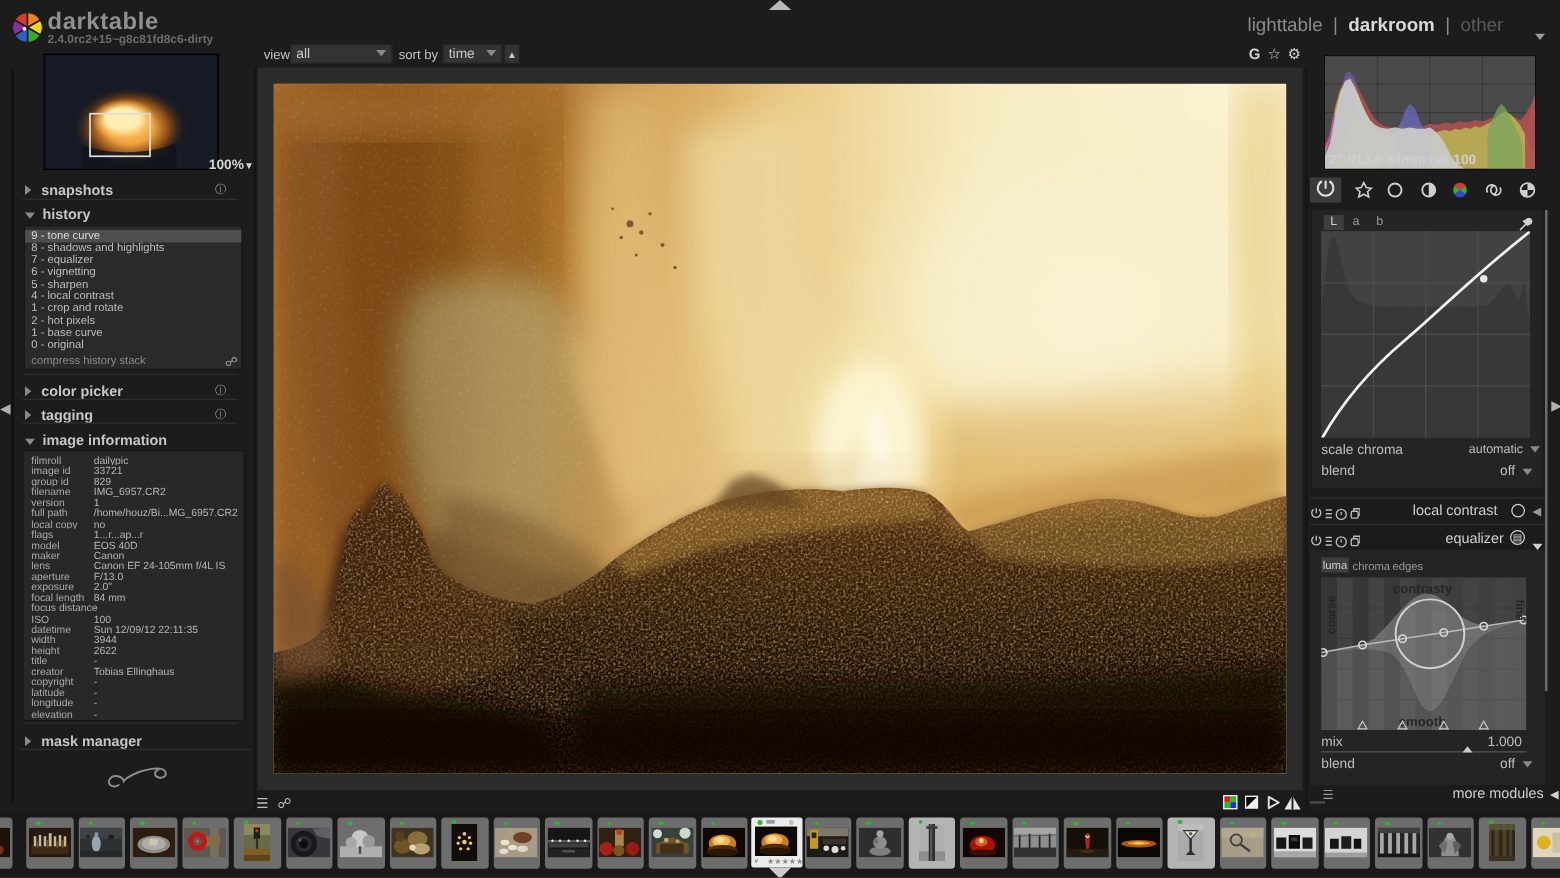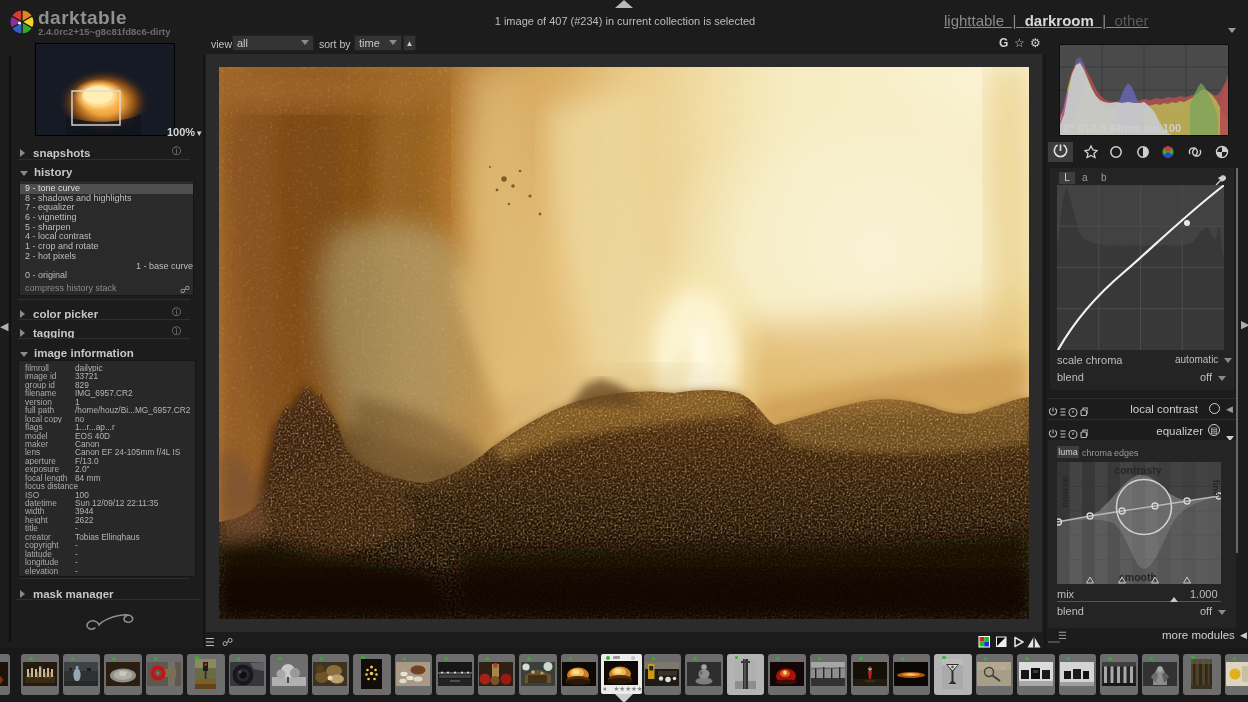"1 image of 407 (#234)" div.abs { html: <div>1 image of 407 (#234) in current collection is selected</div> -> none }
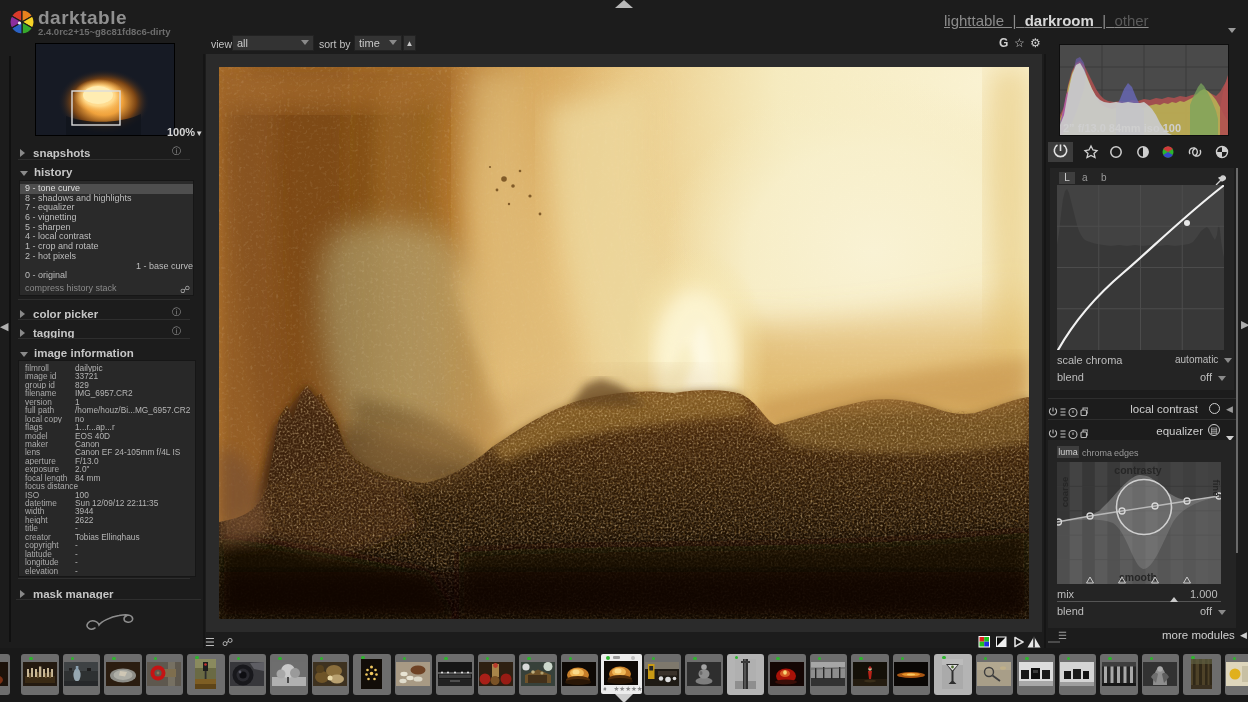"lighttable | darkroom | other" div.abs { left: 944px -> 998px; text-decoration: underline -> none }
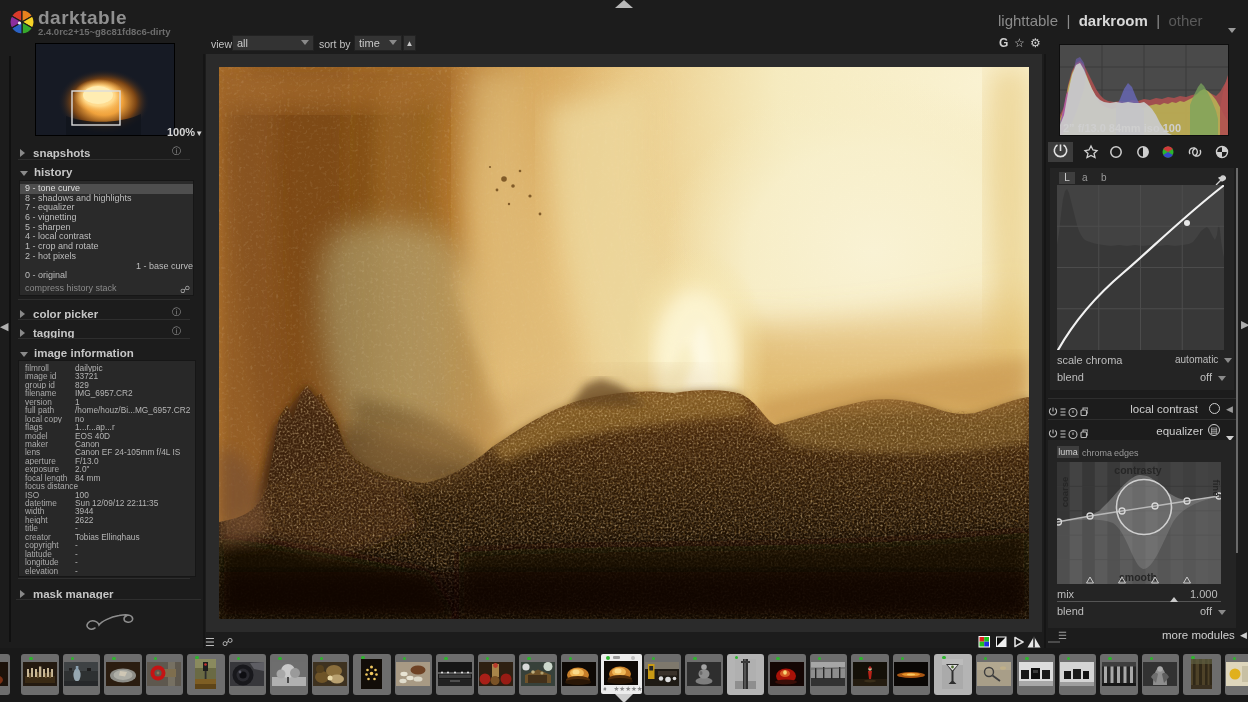"1 - base curve" div { text-align: right -> none }
